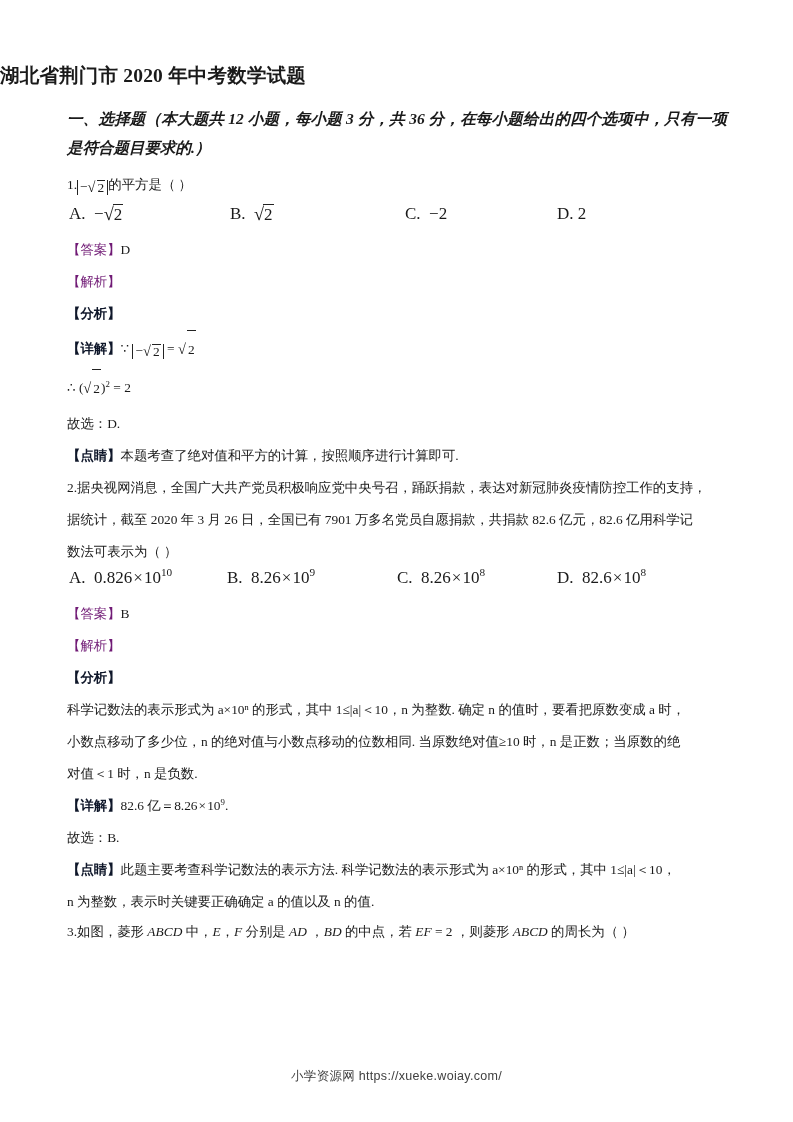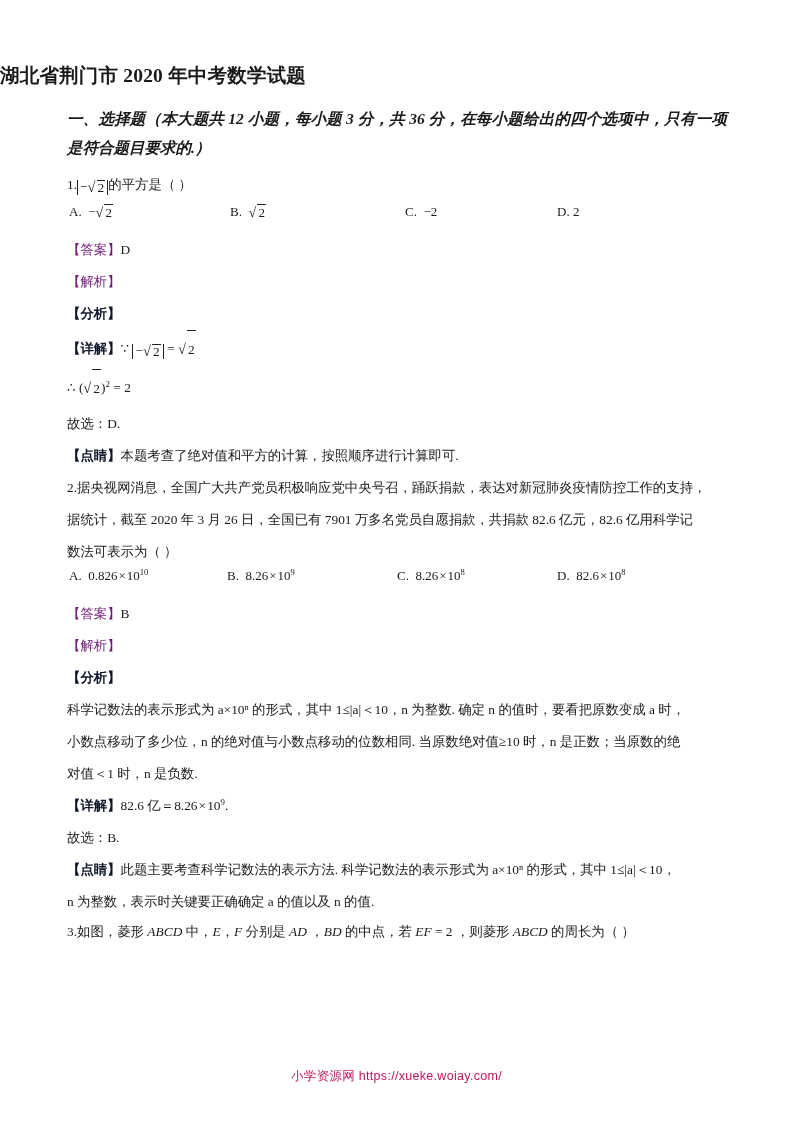"A. − 2" .opts { font-size: 13px -> 17px }
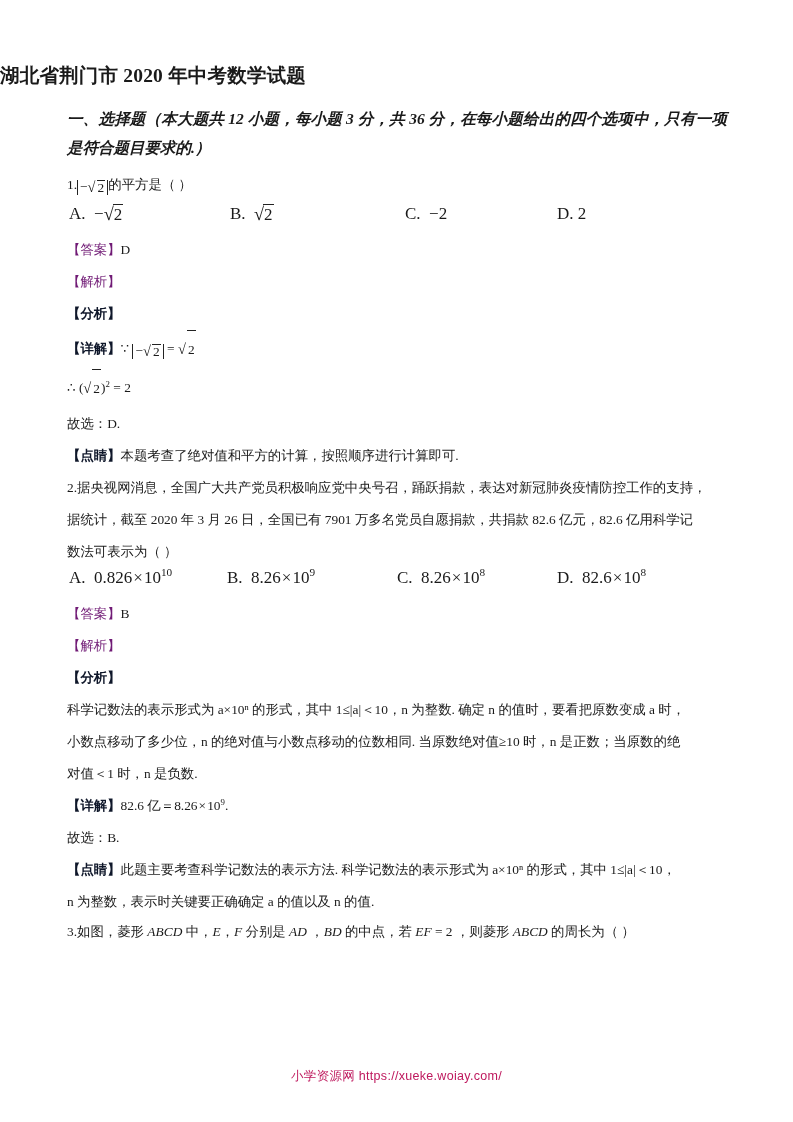"小学资源网 https://xueke.woiay.com/" .watermark { color: #be185d -> #404040 }
